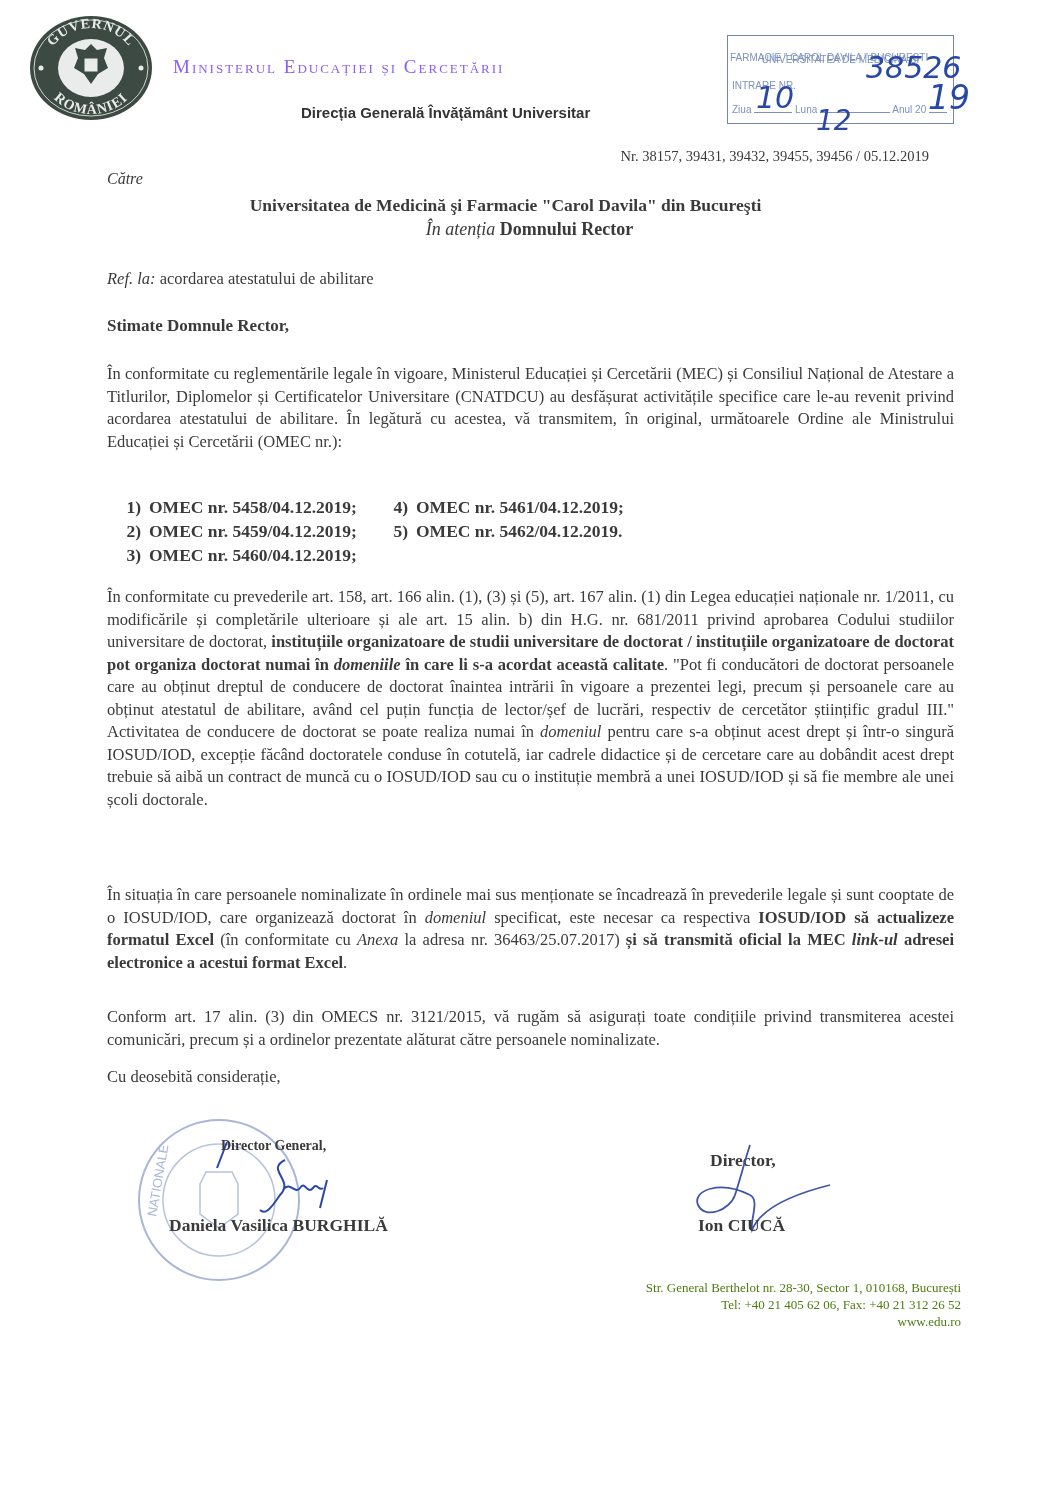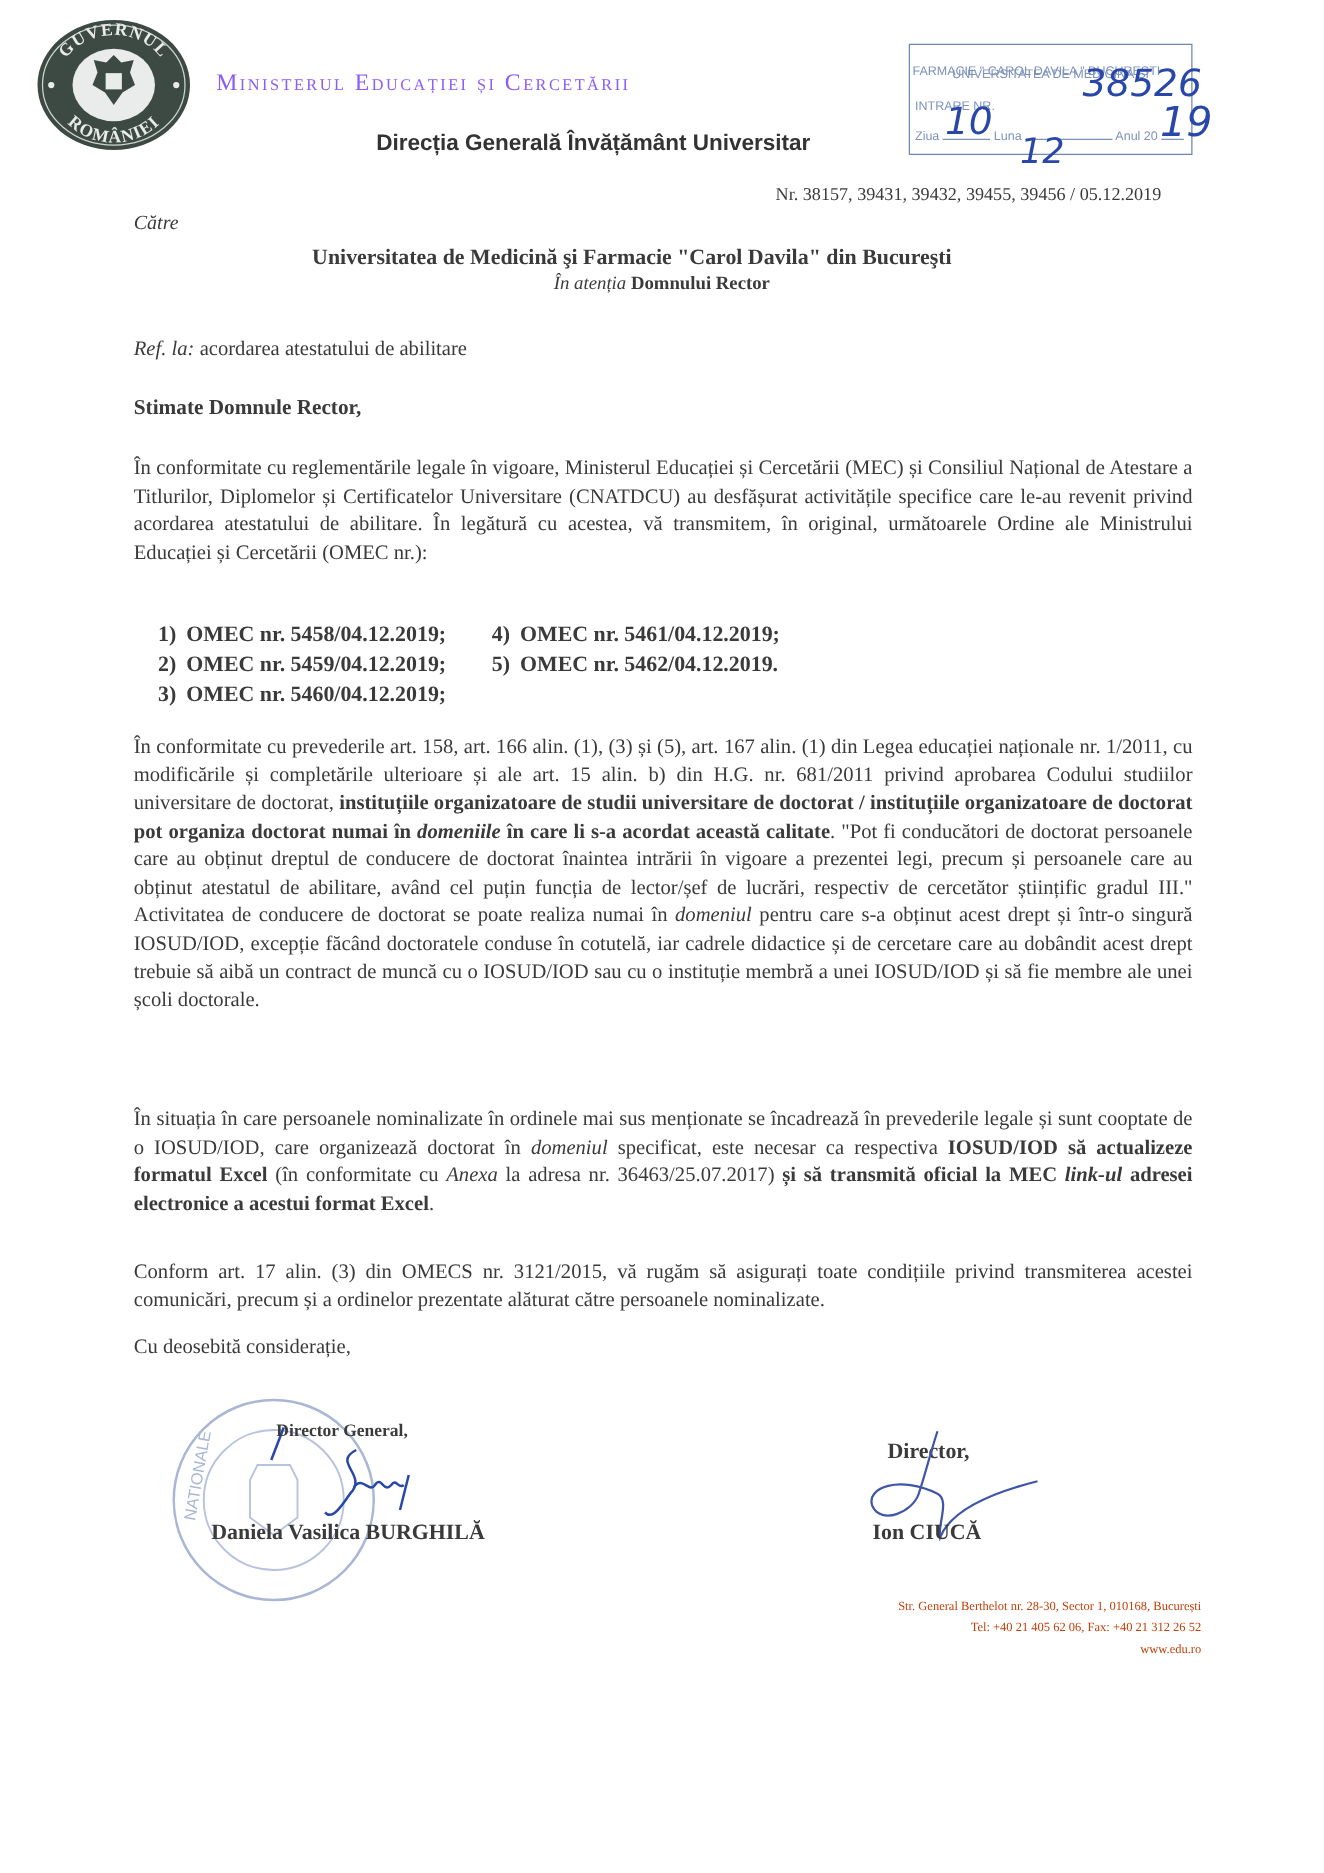"Direcția Generală Învățământ Universitar" #directorate { font-size: 18px -> 15px }
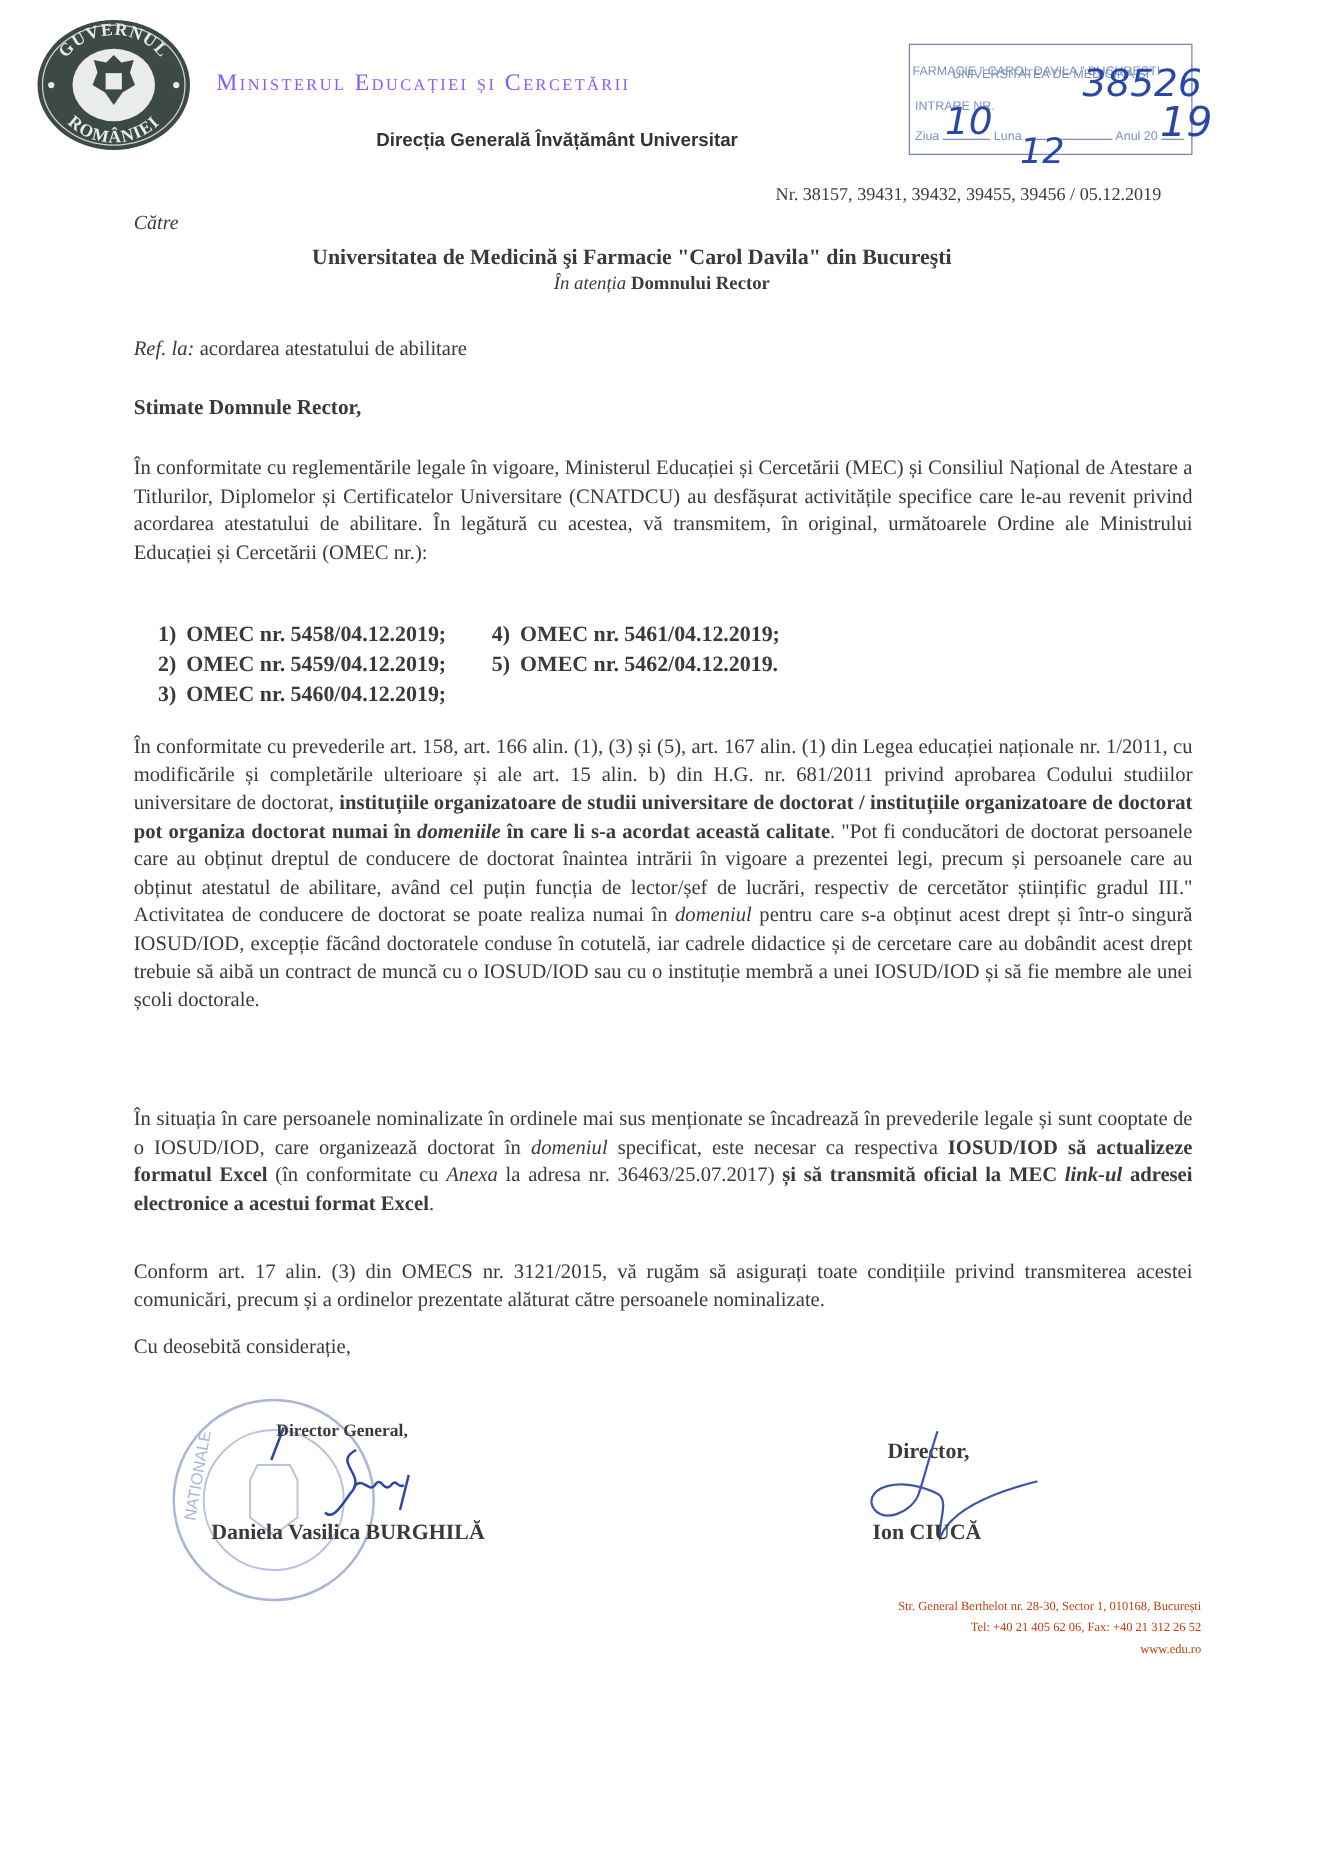"În atenția Domnului Rector" #attention { font-size: 15px -> 18px }
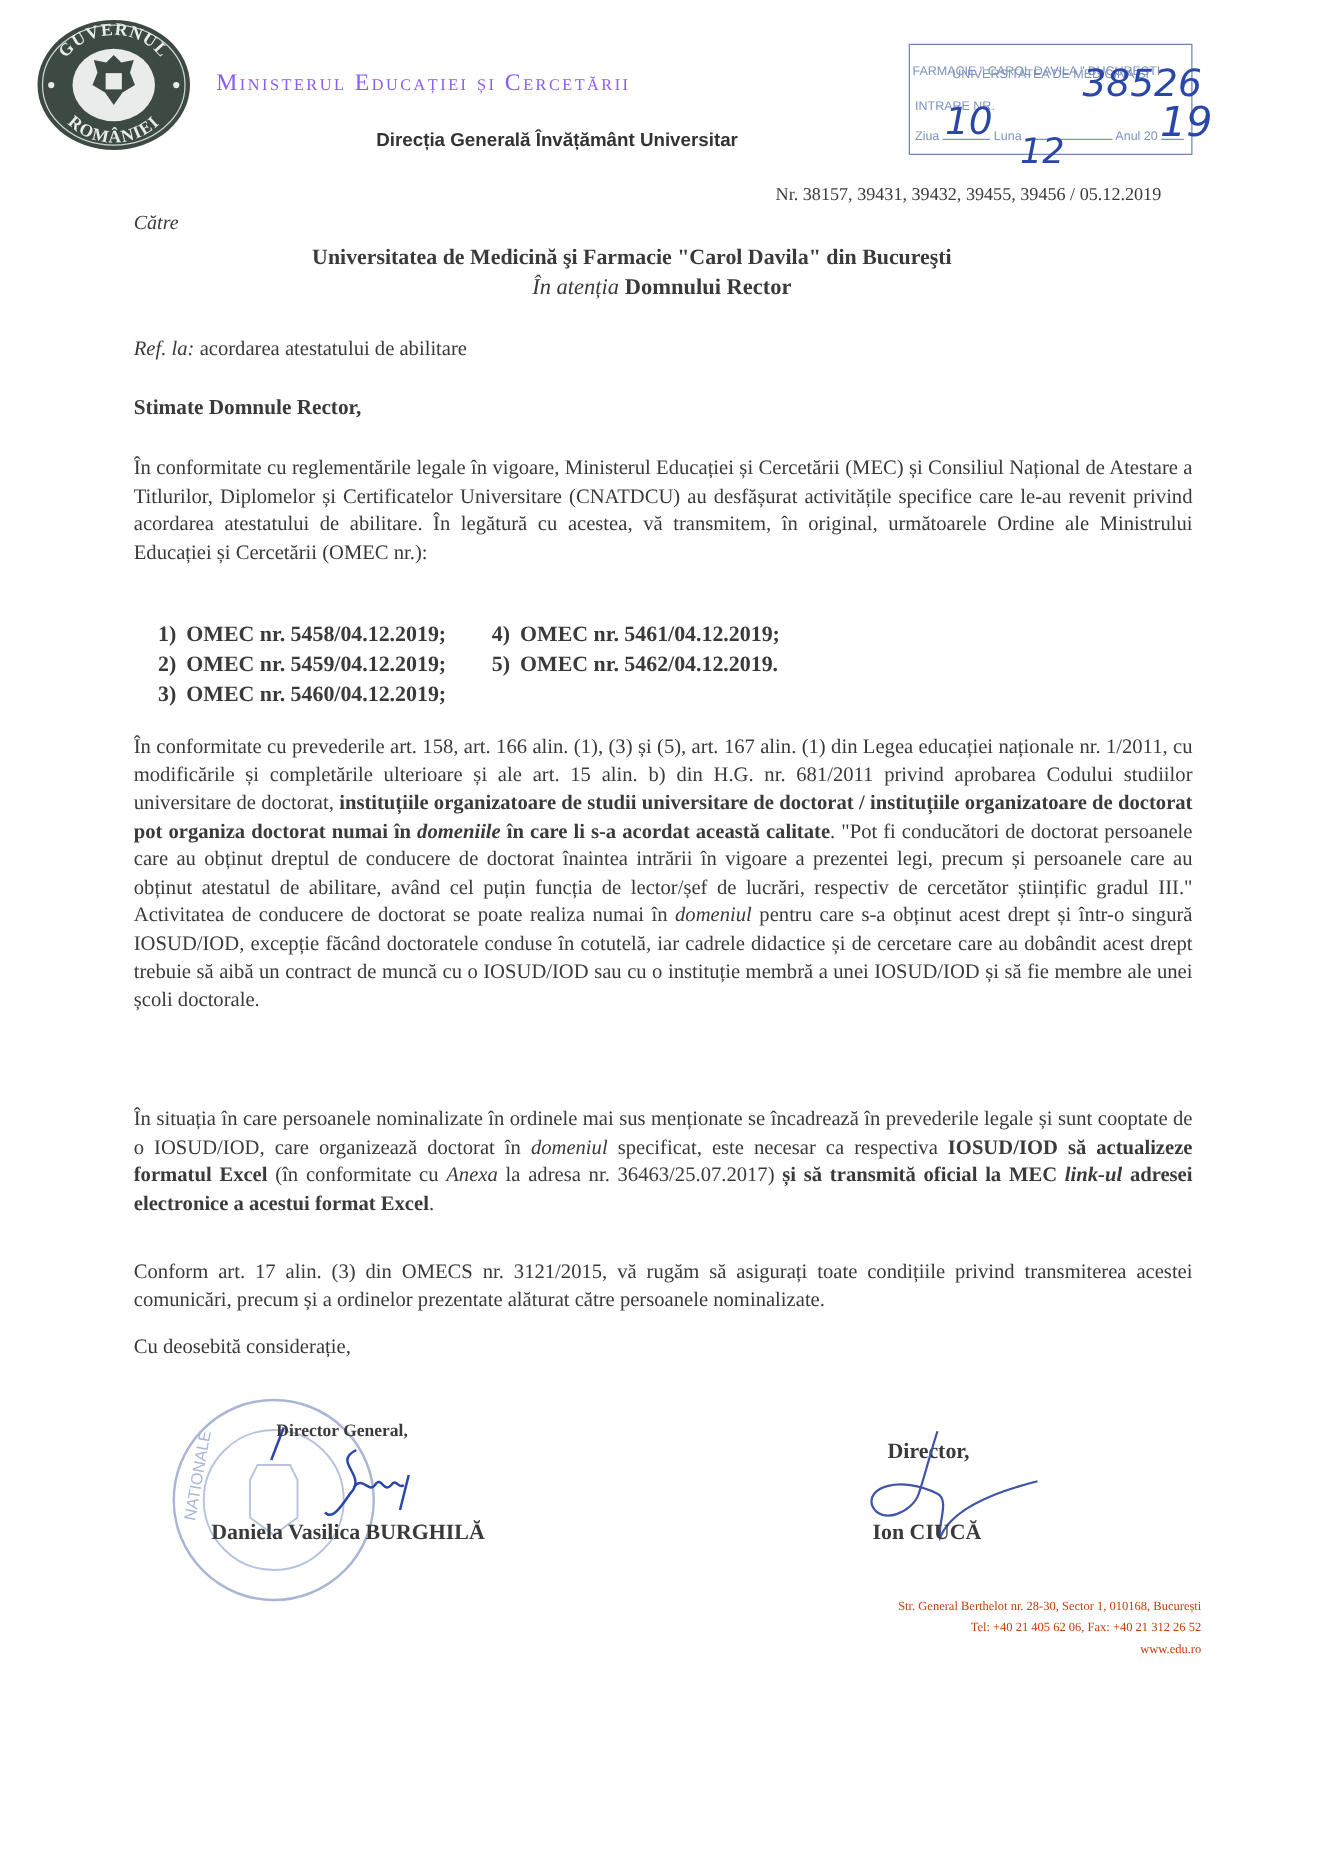"Str. General Berthelot nr. 28-30," .footer { color: #c2410c -> #4d7c0f; font-size: 10px -> 13px }
